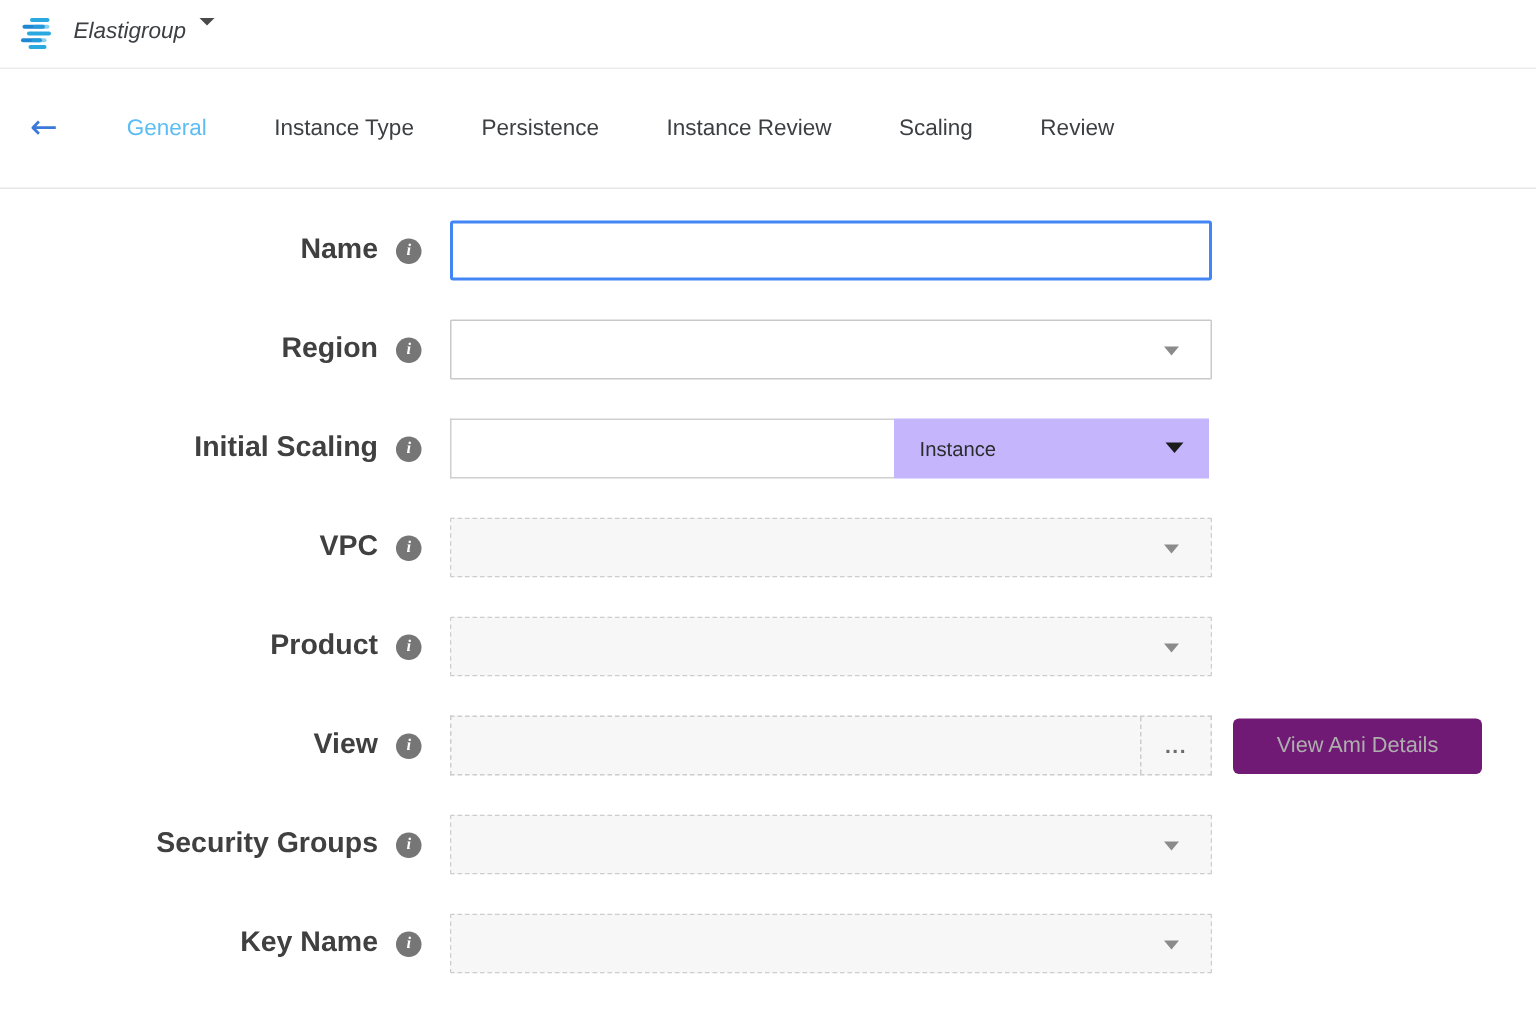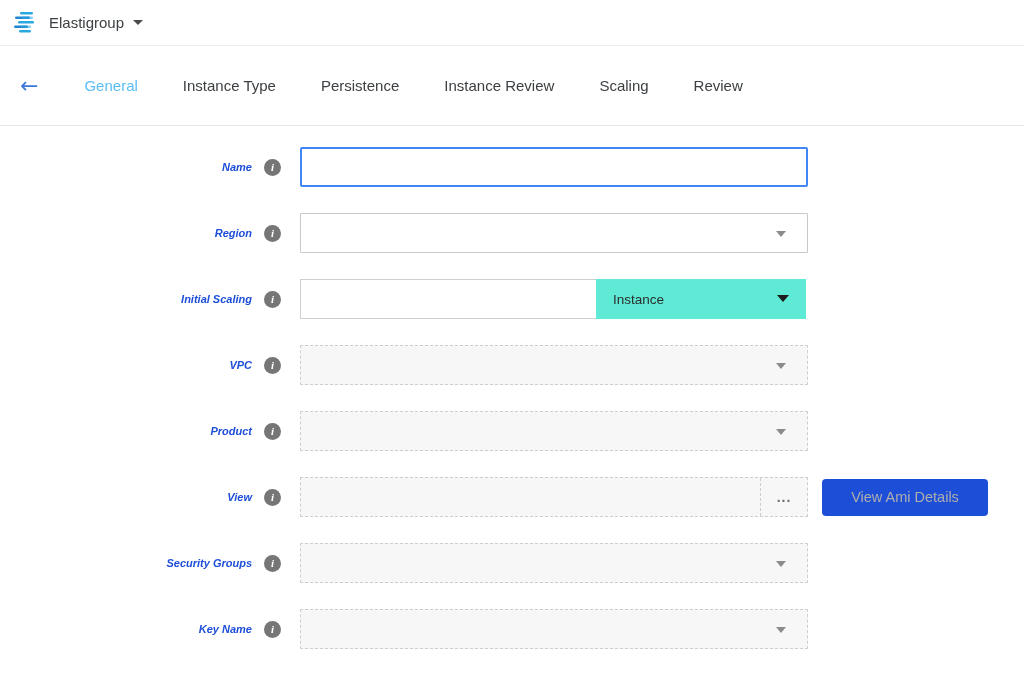"Elastigroup" .brand { align-items: center -> none; font-style: none -> italic }
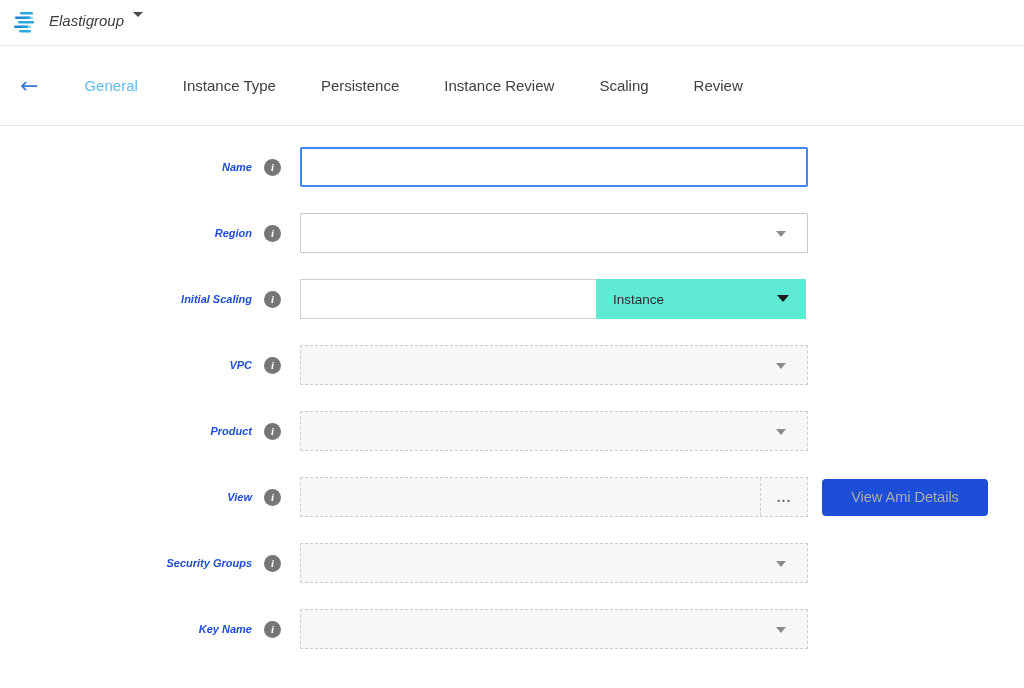"Name" .field-label { color: #1d4ed8 -> #404040; font-size: 11px -> 19px; font-style: italic -> none }
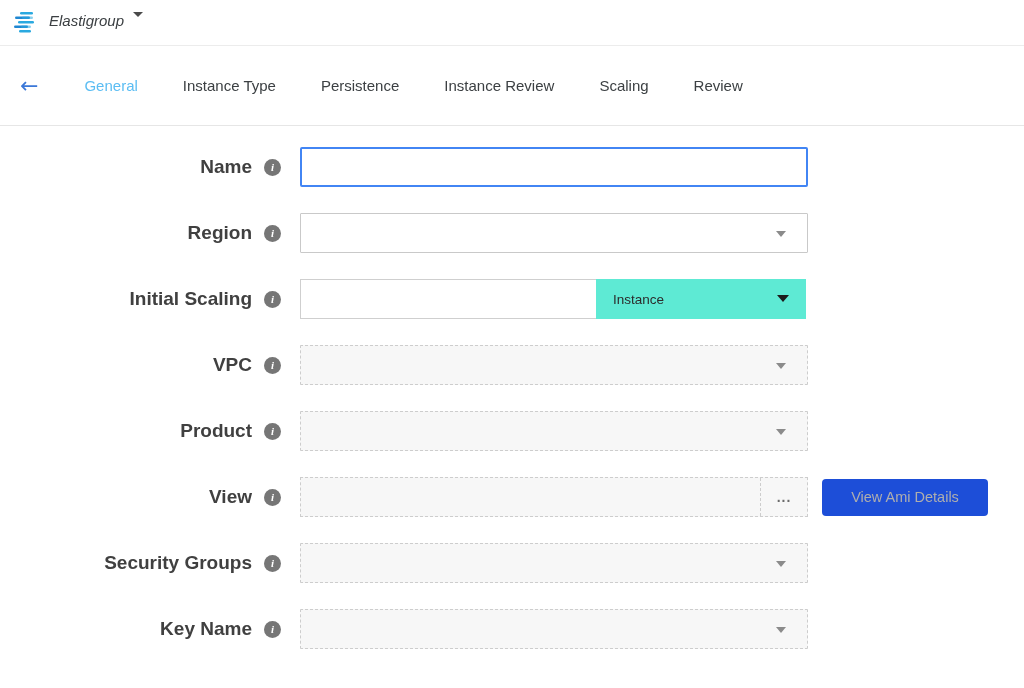"Instance" .unit-select { background: #5eead4 -> #c4b5fd }
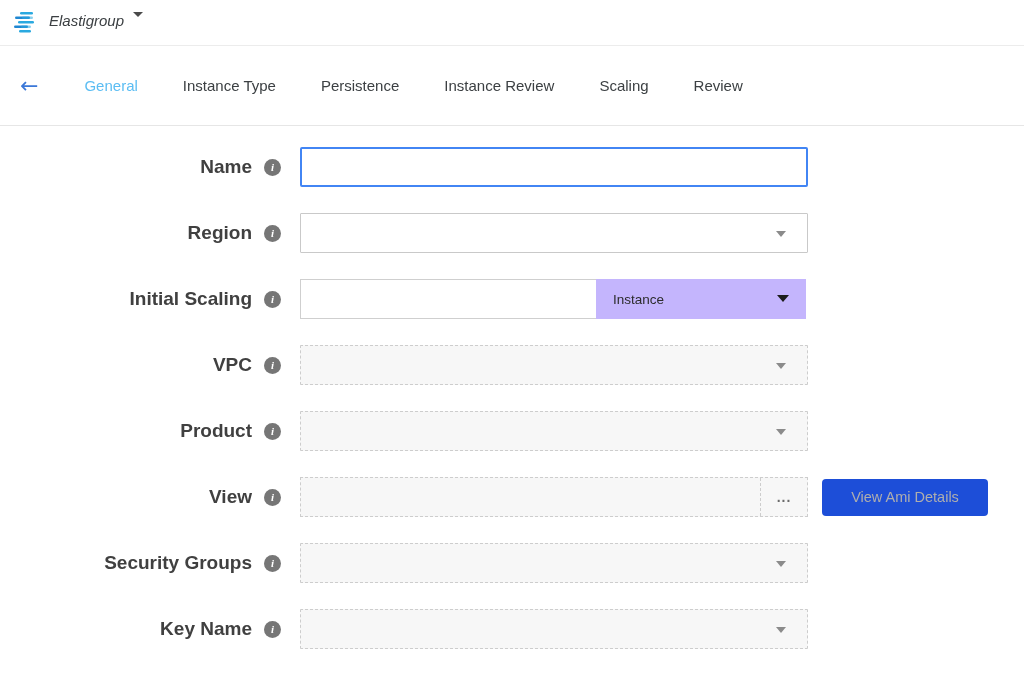"View Ami Details" .action-btn { background: #1d4ed8 -> #701a75 }
